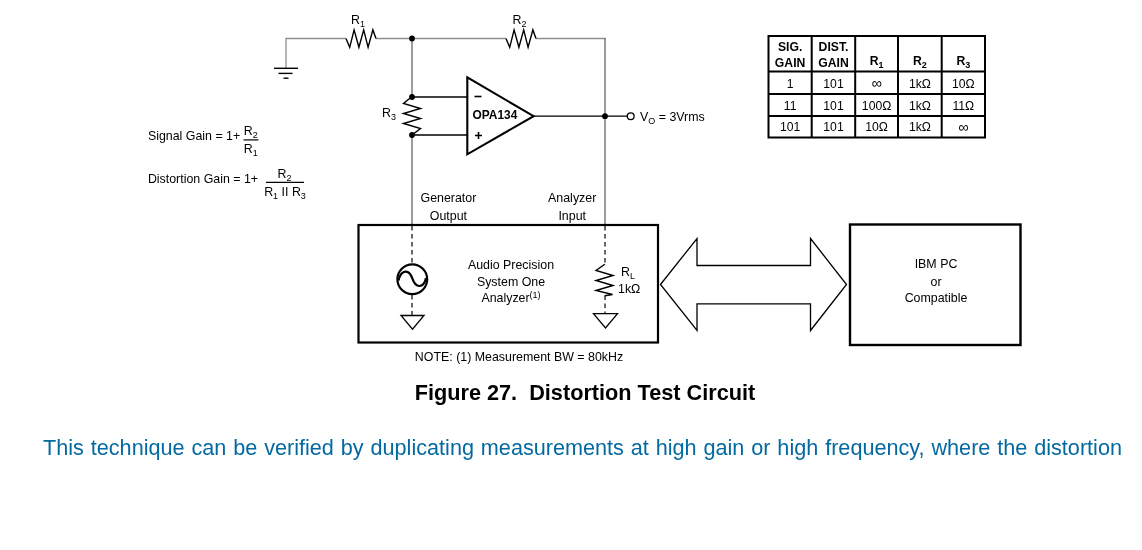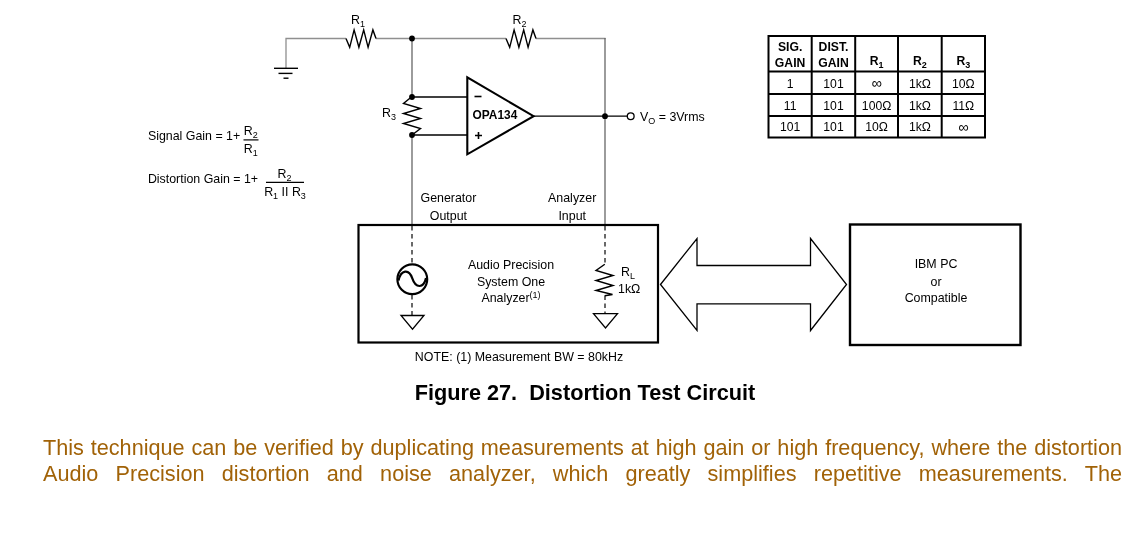"This technique can be verified" #para { color: #a16207 -> #0369a1 }
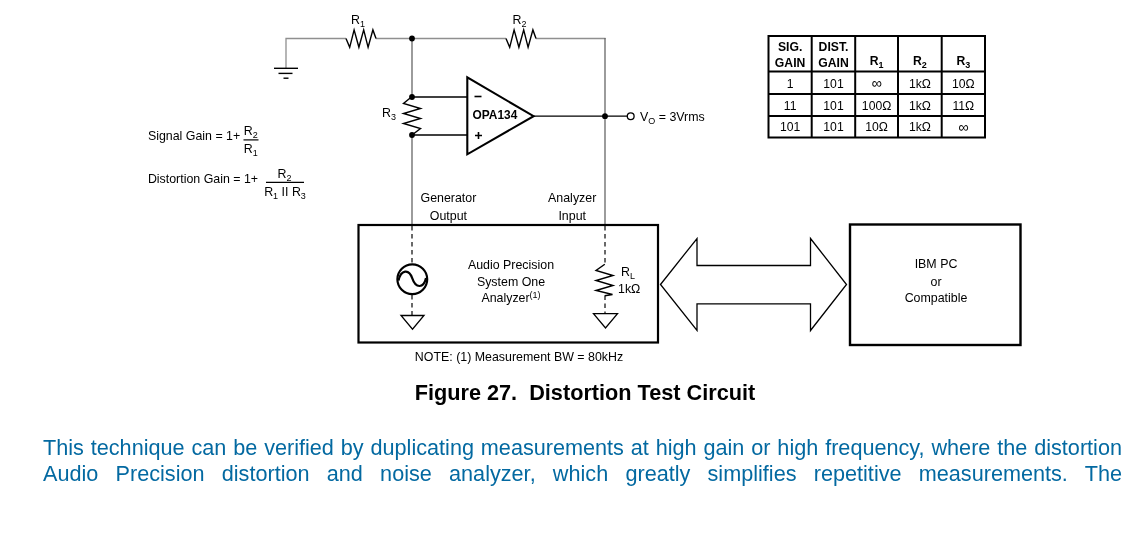"Audio Precision distortion and noise" div.j { html: <div>Audio Precision distortion and noise analyzer, which greatly simplifies repetitive measurements. The</div> -> none }
